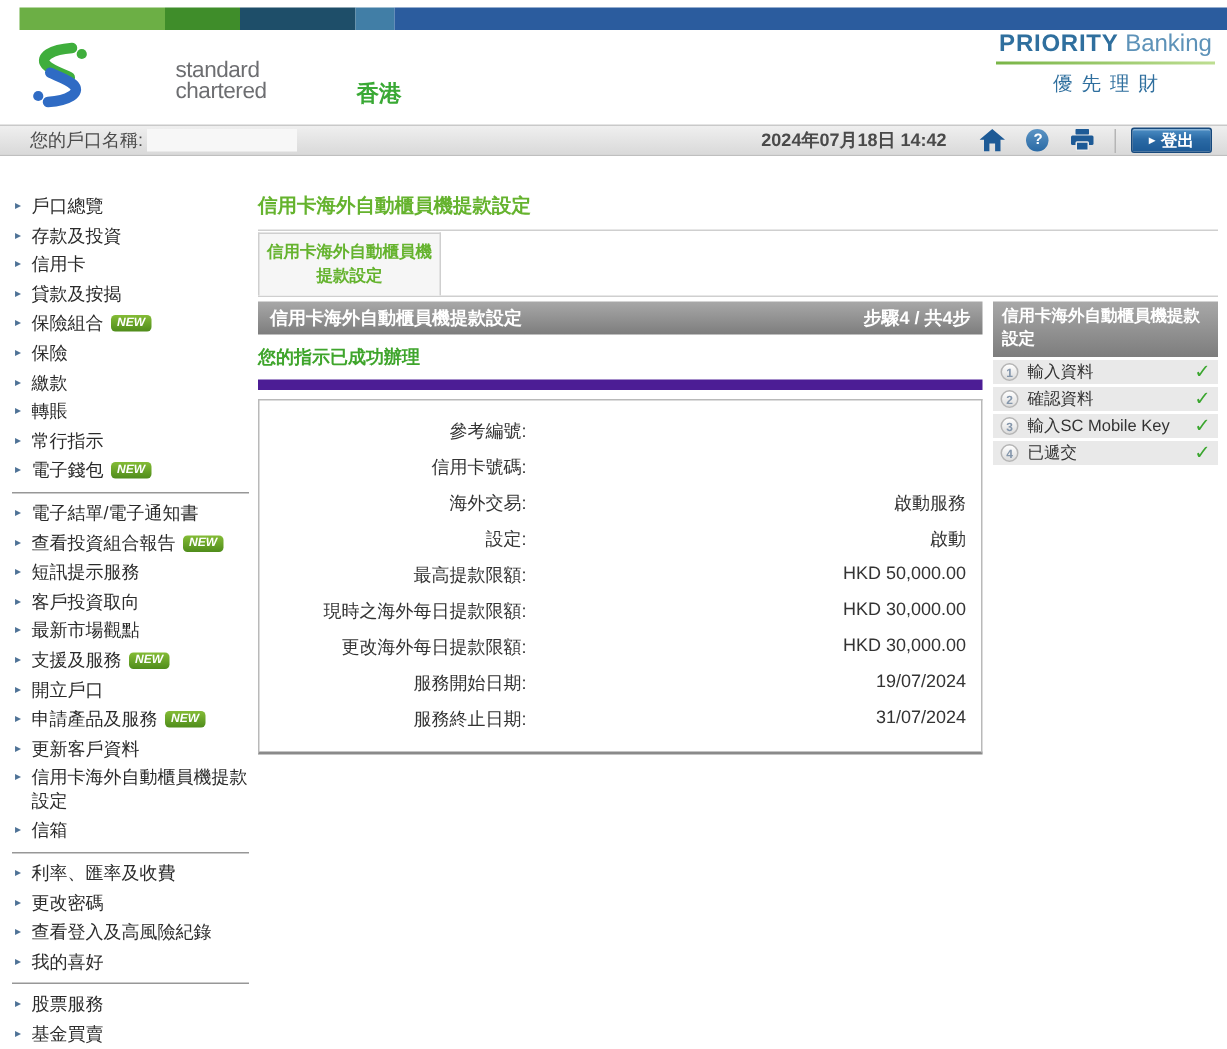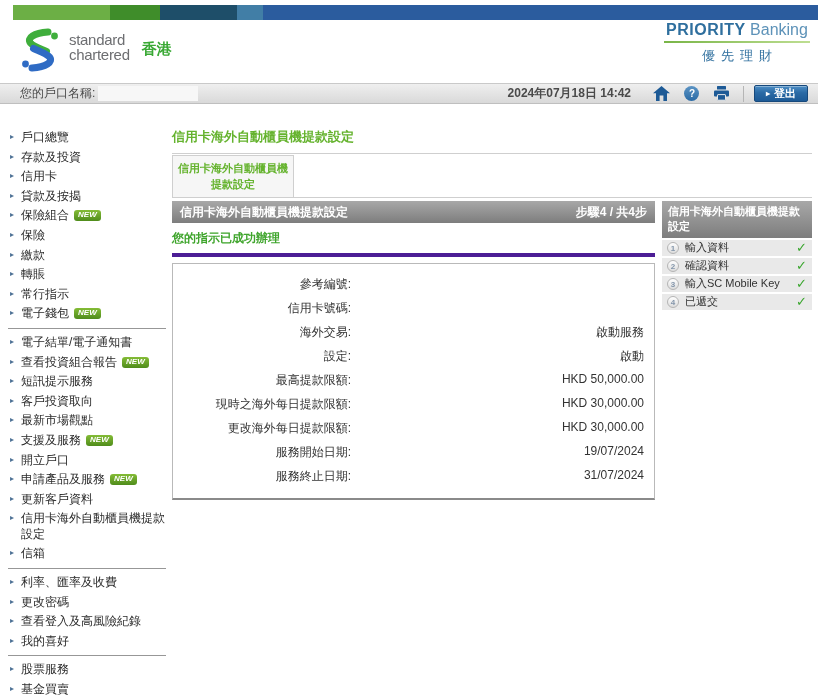"standard" .logo-block { align-items: center -> flex-end; gap: none -> 48px }
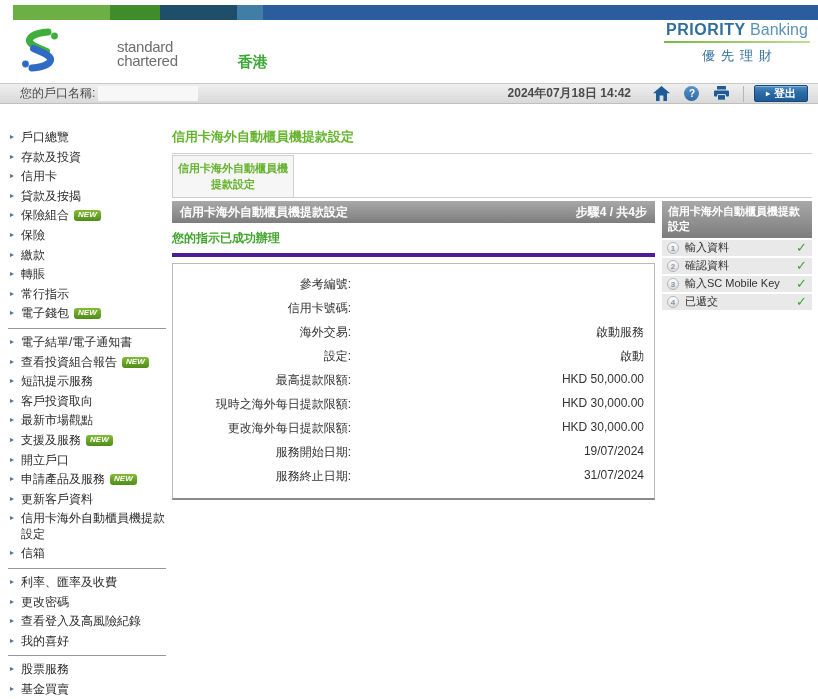"您的指示已成功辦理" .success-msg { border-bottom: 4px solid #4c1d95 -> 7px solid #4c1d95 }
